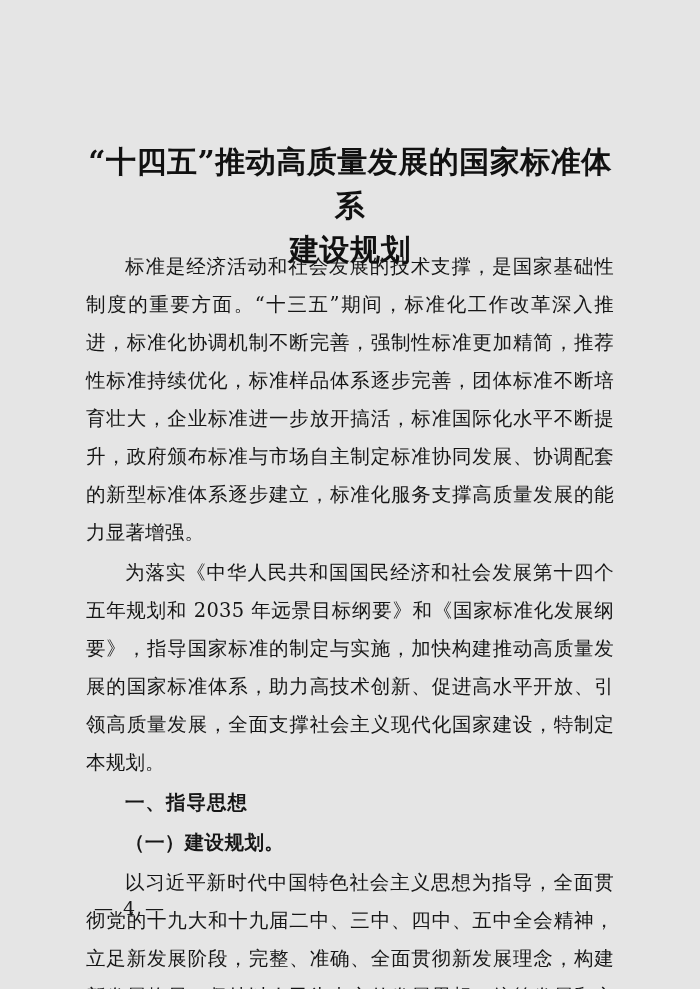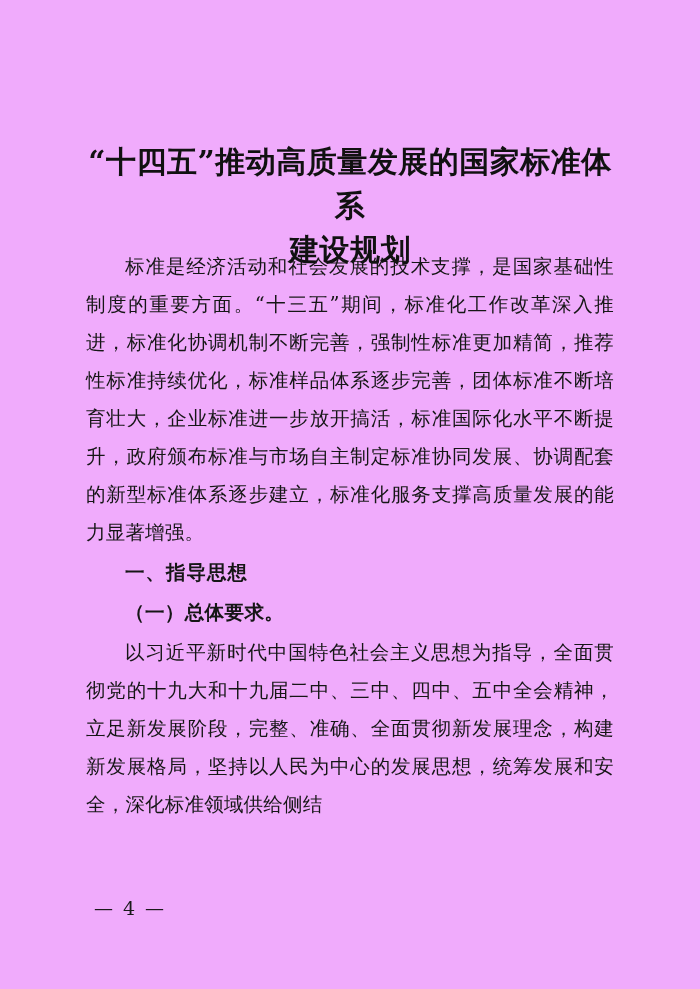"“十四五”推动高质量发展的国家标准体系" .page { background: #f0abfc -> #e5e5e5 }
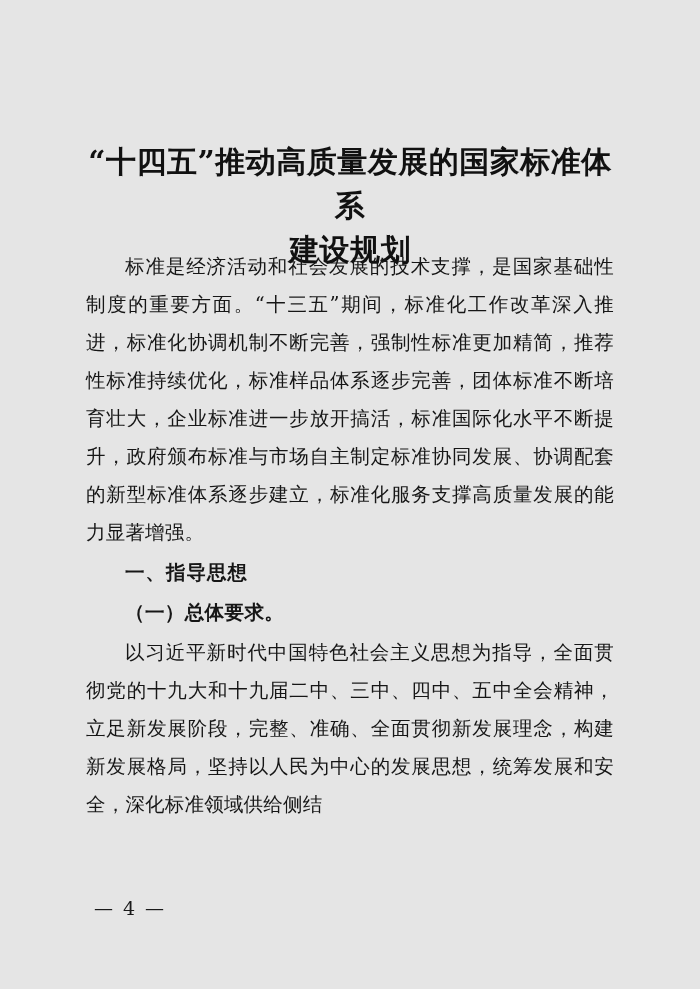"为落实《中华人民共和国国民经济和社会发展第十四个五年规划和 2035" p.para { html: none -> <p>为落实《中华人民共和国国民经济和社会发展第十四个五年规划和 2035 年远景目标纲要》和《国家标准化发展纲要》，指导国家标准的制定与实施，加快构建推动高质量发展的国家标准体系，助力高技术创新、促进高水平开放、引领高质量发展，全面支撑社会主义现代化国家建设，特制定本规划。</p> }
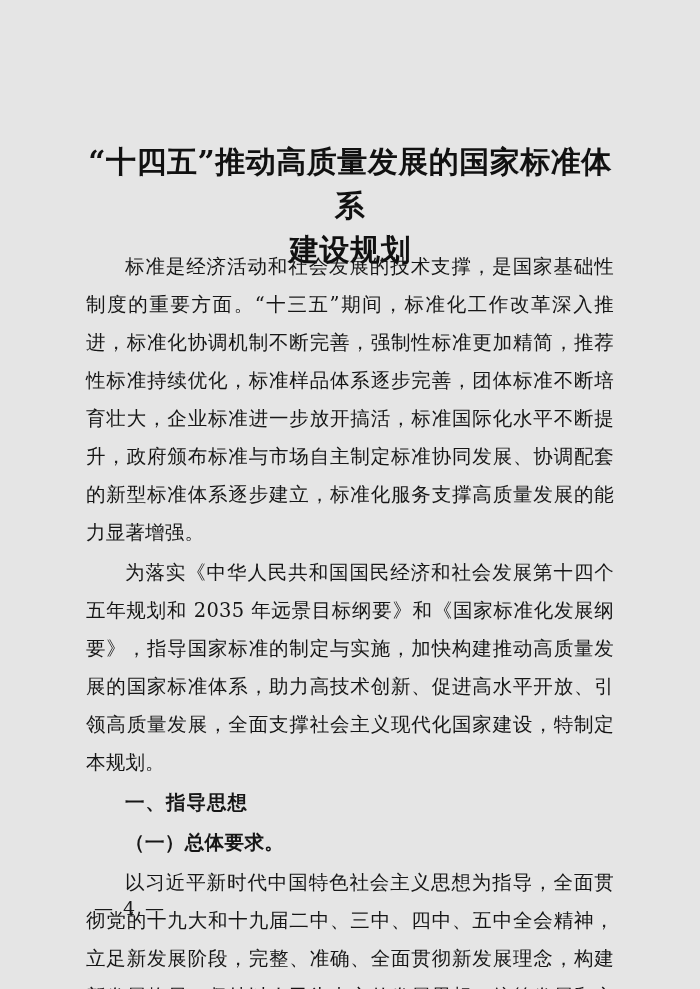"（一）总体要求。" p.para { text: 总体要求 -> 建设规划 }
